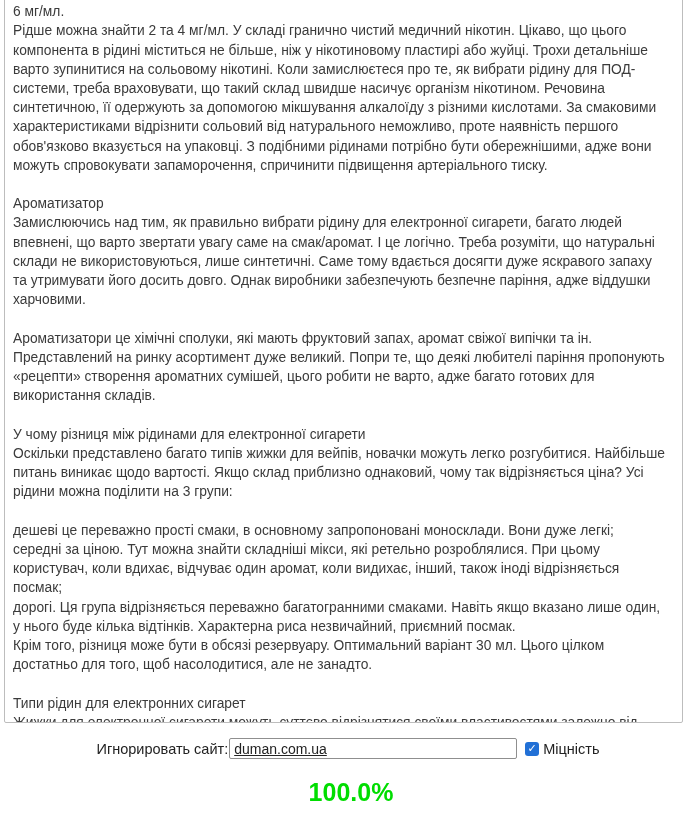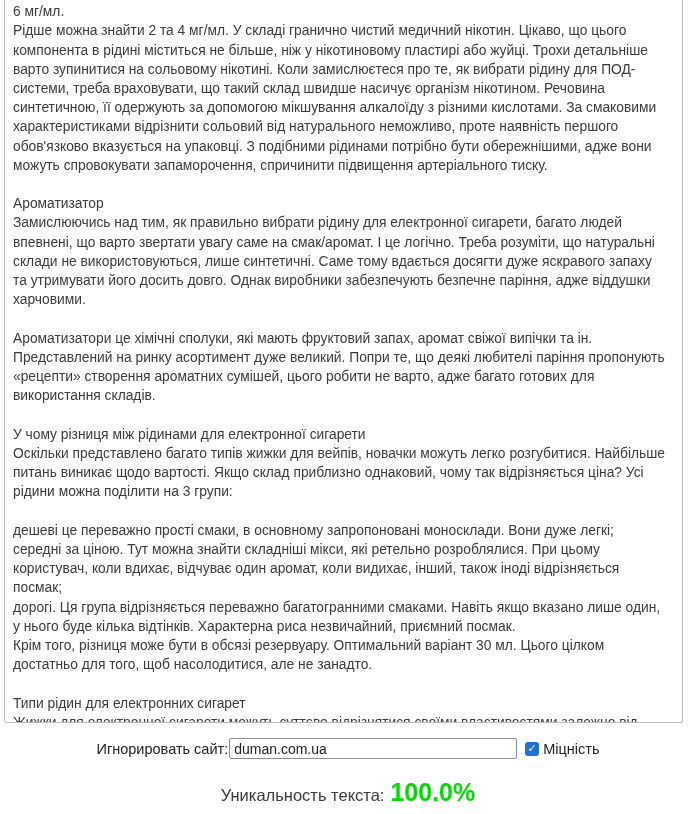"duman.com.ua" .ignore-input { text-decoration: none -> underline }
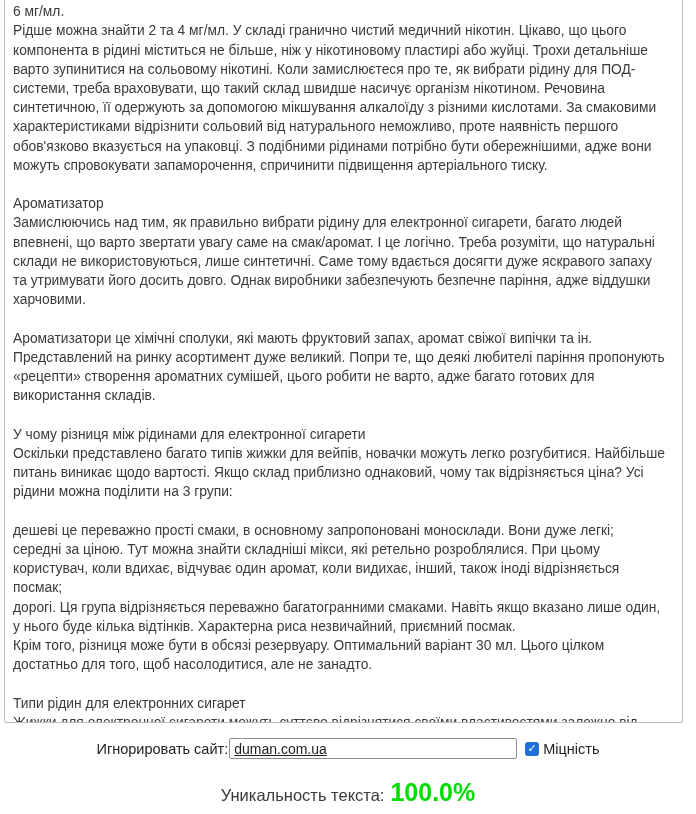"Уникальность текста:" span { html: <span>Уникальность текста:</span> -> none }
